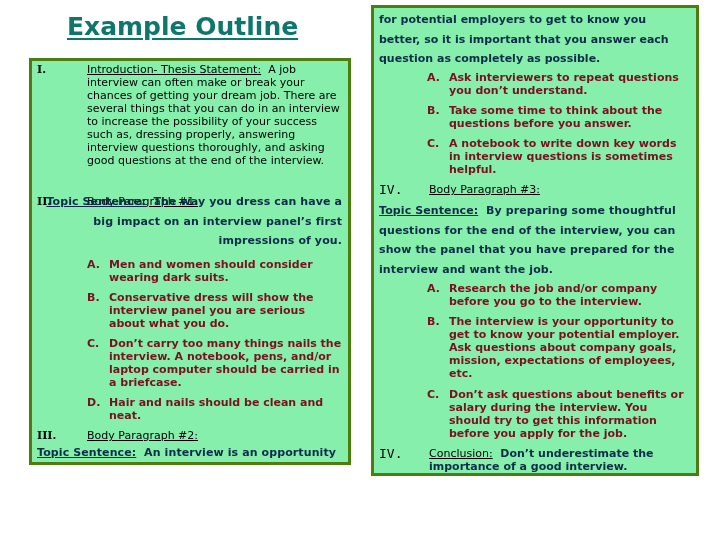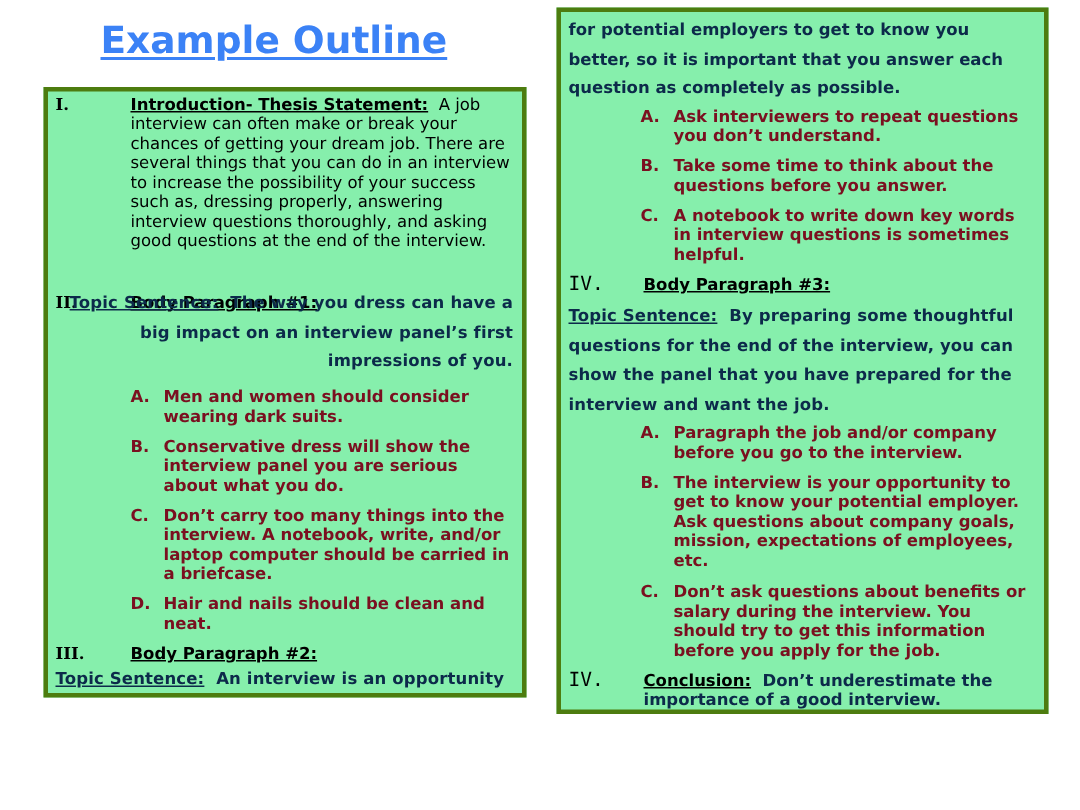"Example Outline" .title { color: #3b82f6 -> #0f766e }
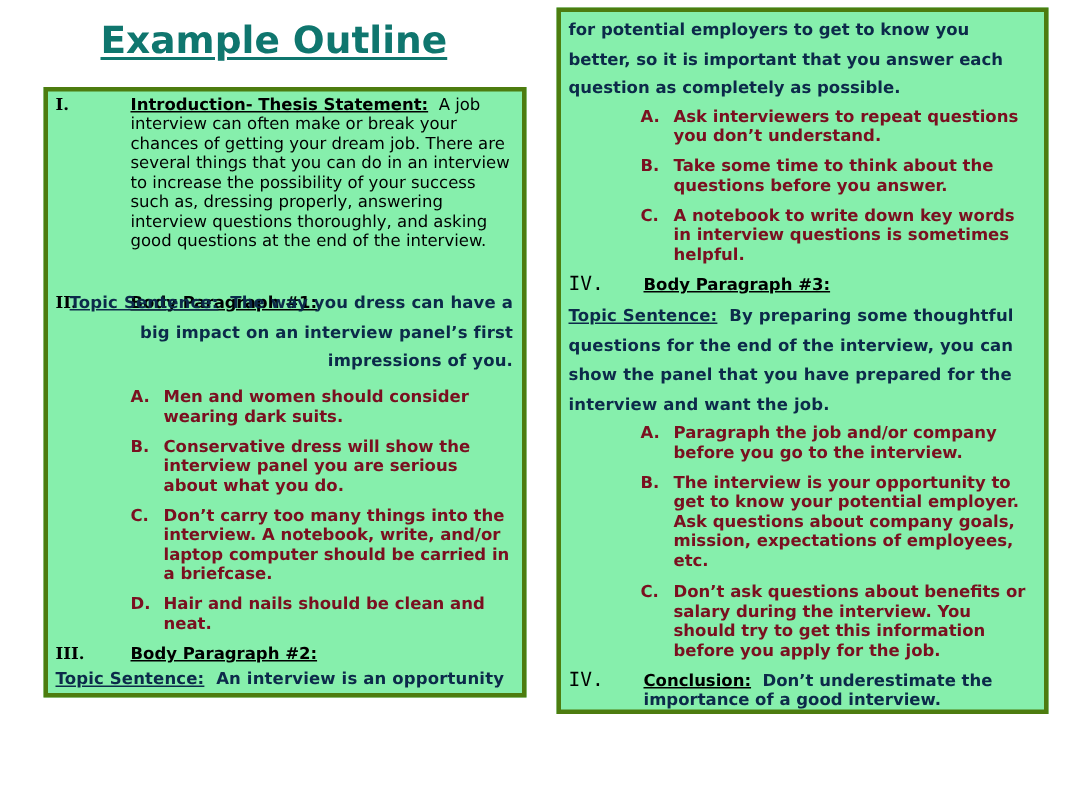"Introduction- Thesis Statement:" .heading { font-weight: bold -> normal }
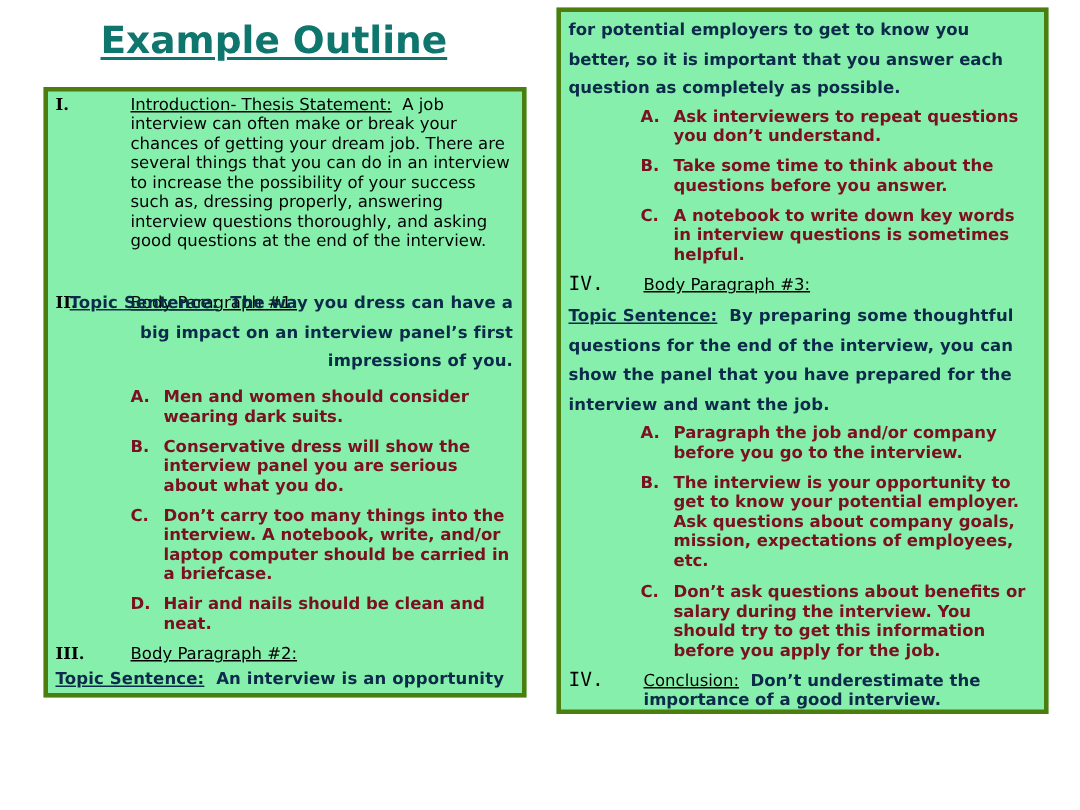"Paragraph the job and/or company" span.txt { text: Paragraph -> Research }
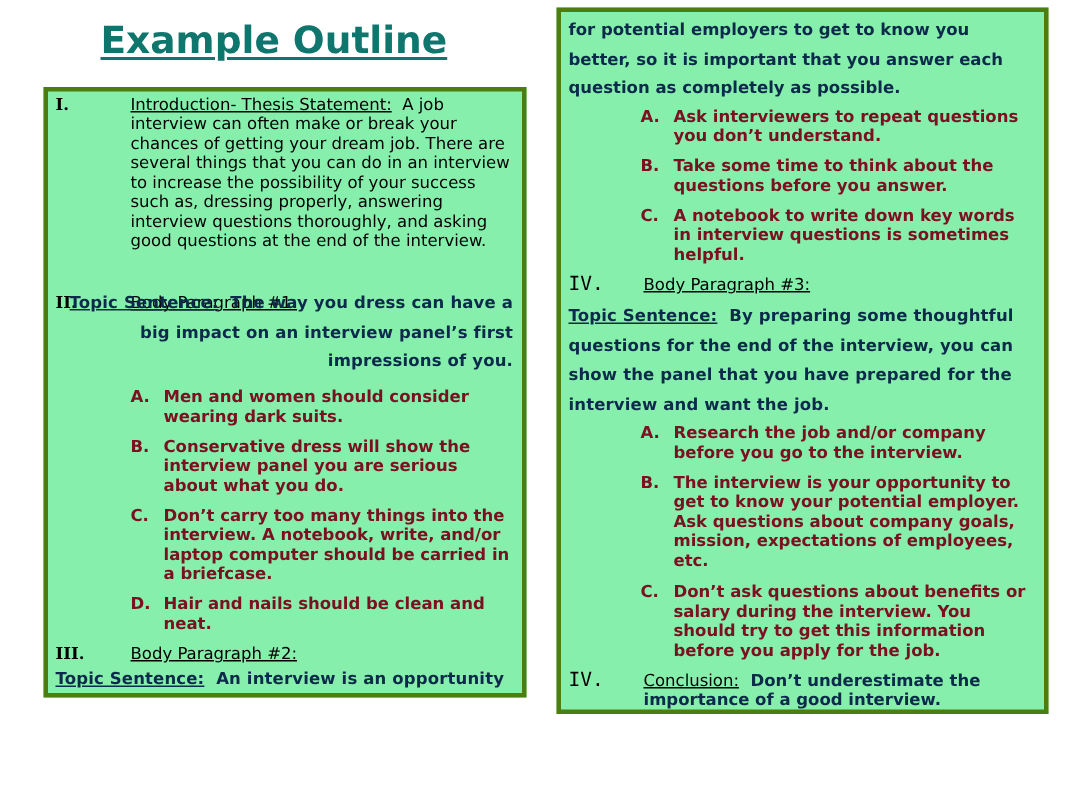"Don’t carry too many things" span.txt { text: into the interview. A notebook, write -> nails the interview. A notebook, pens }
